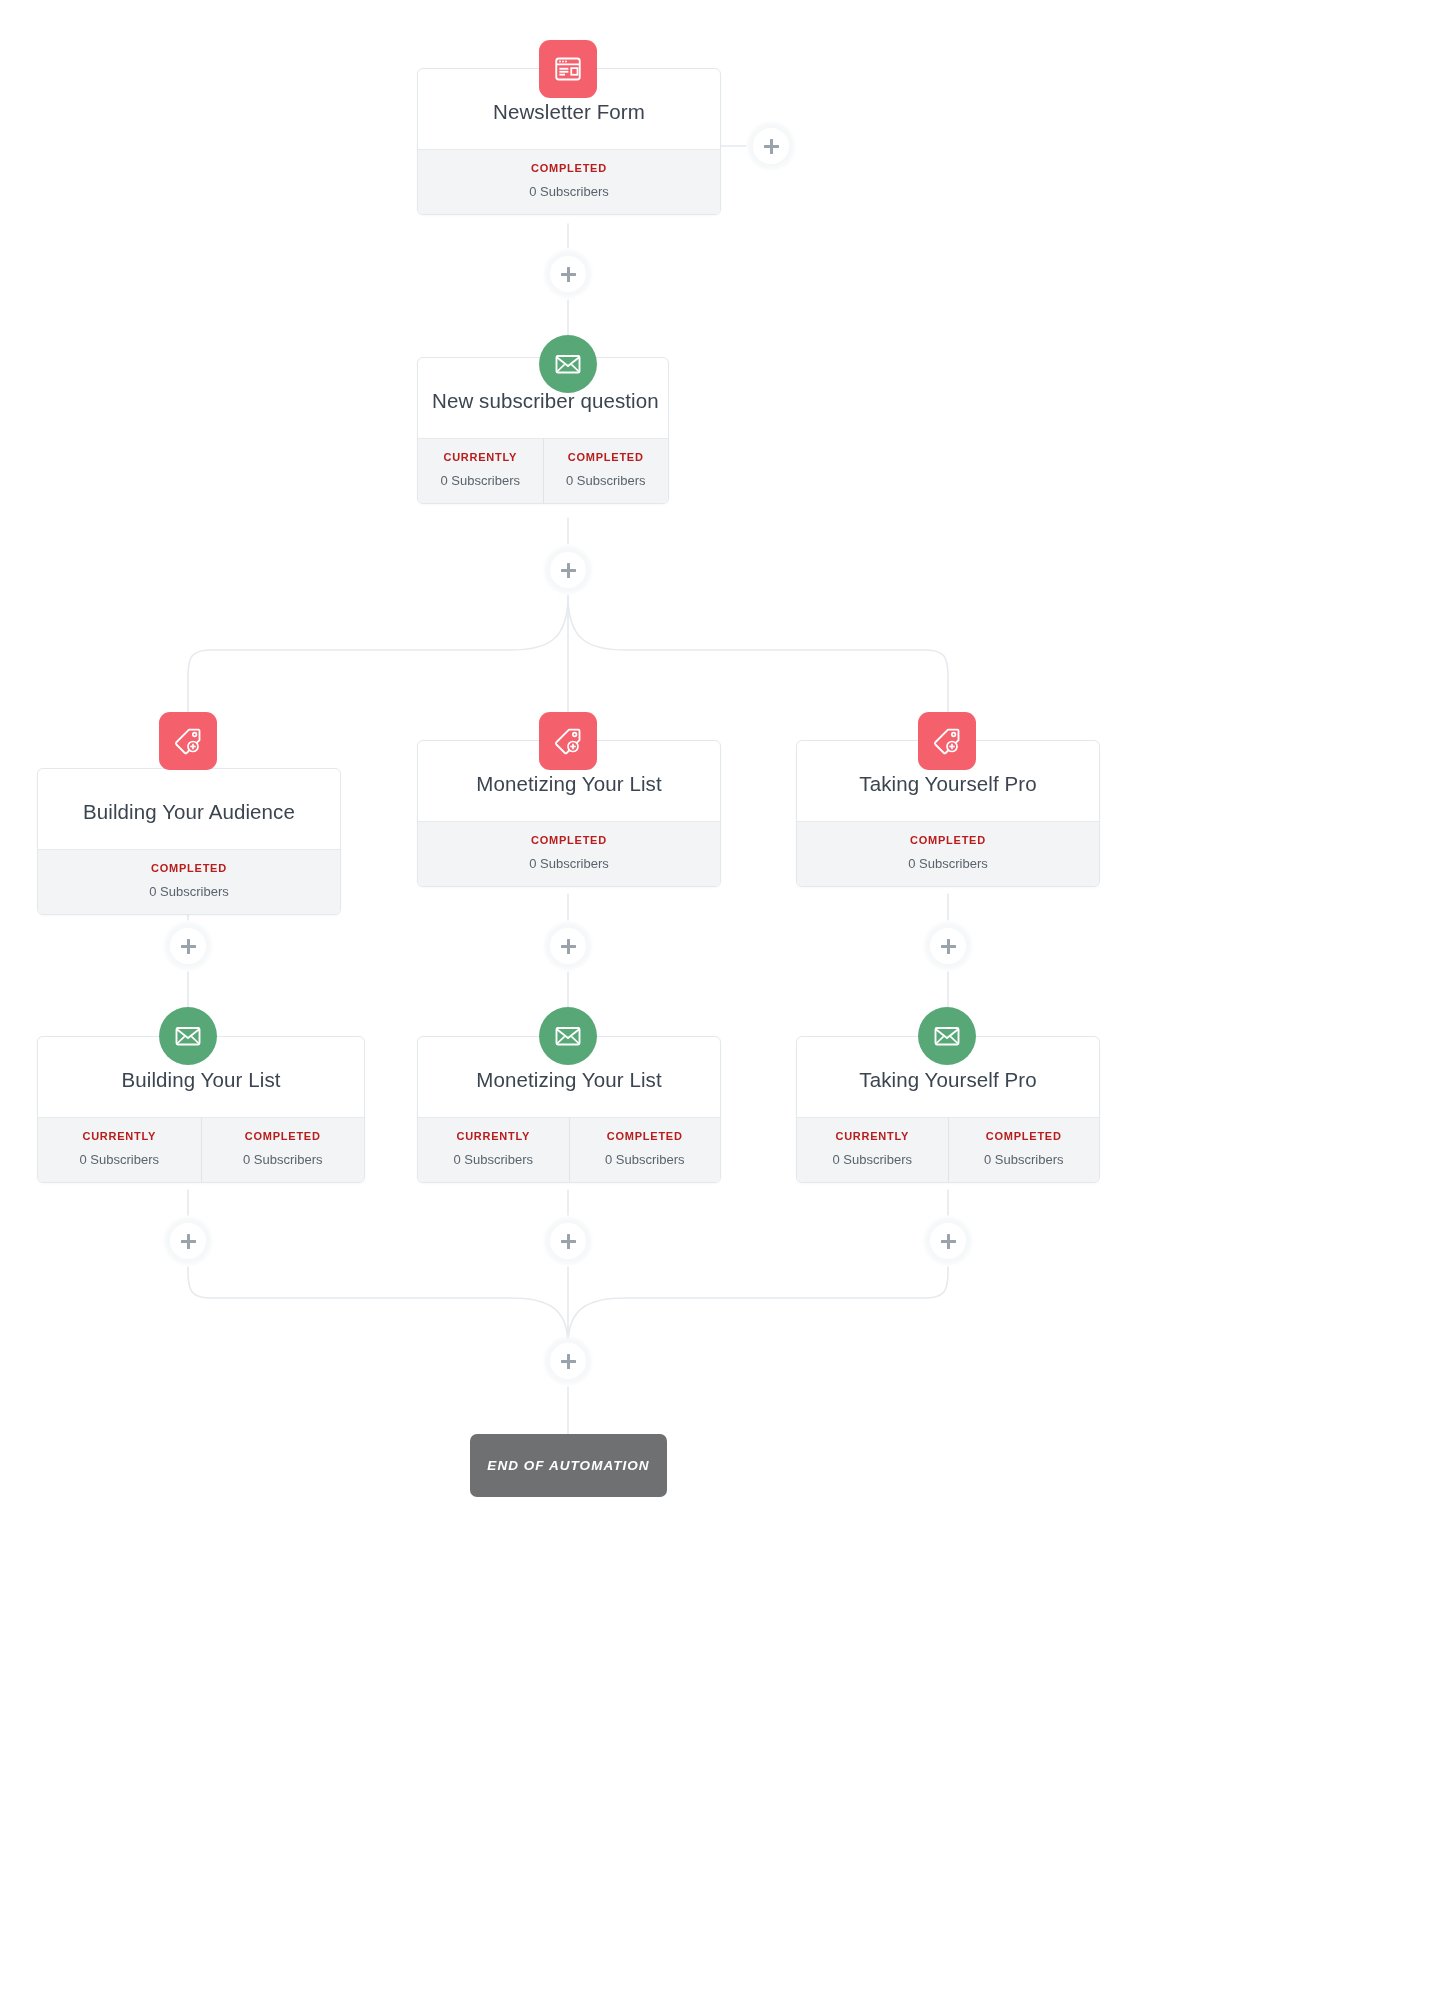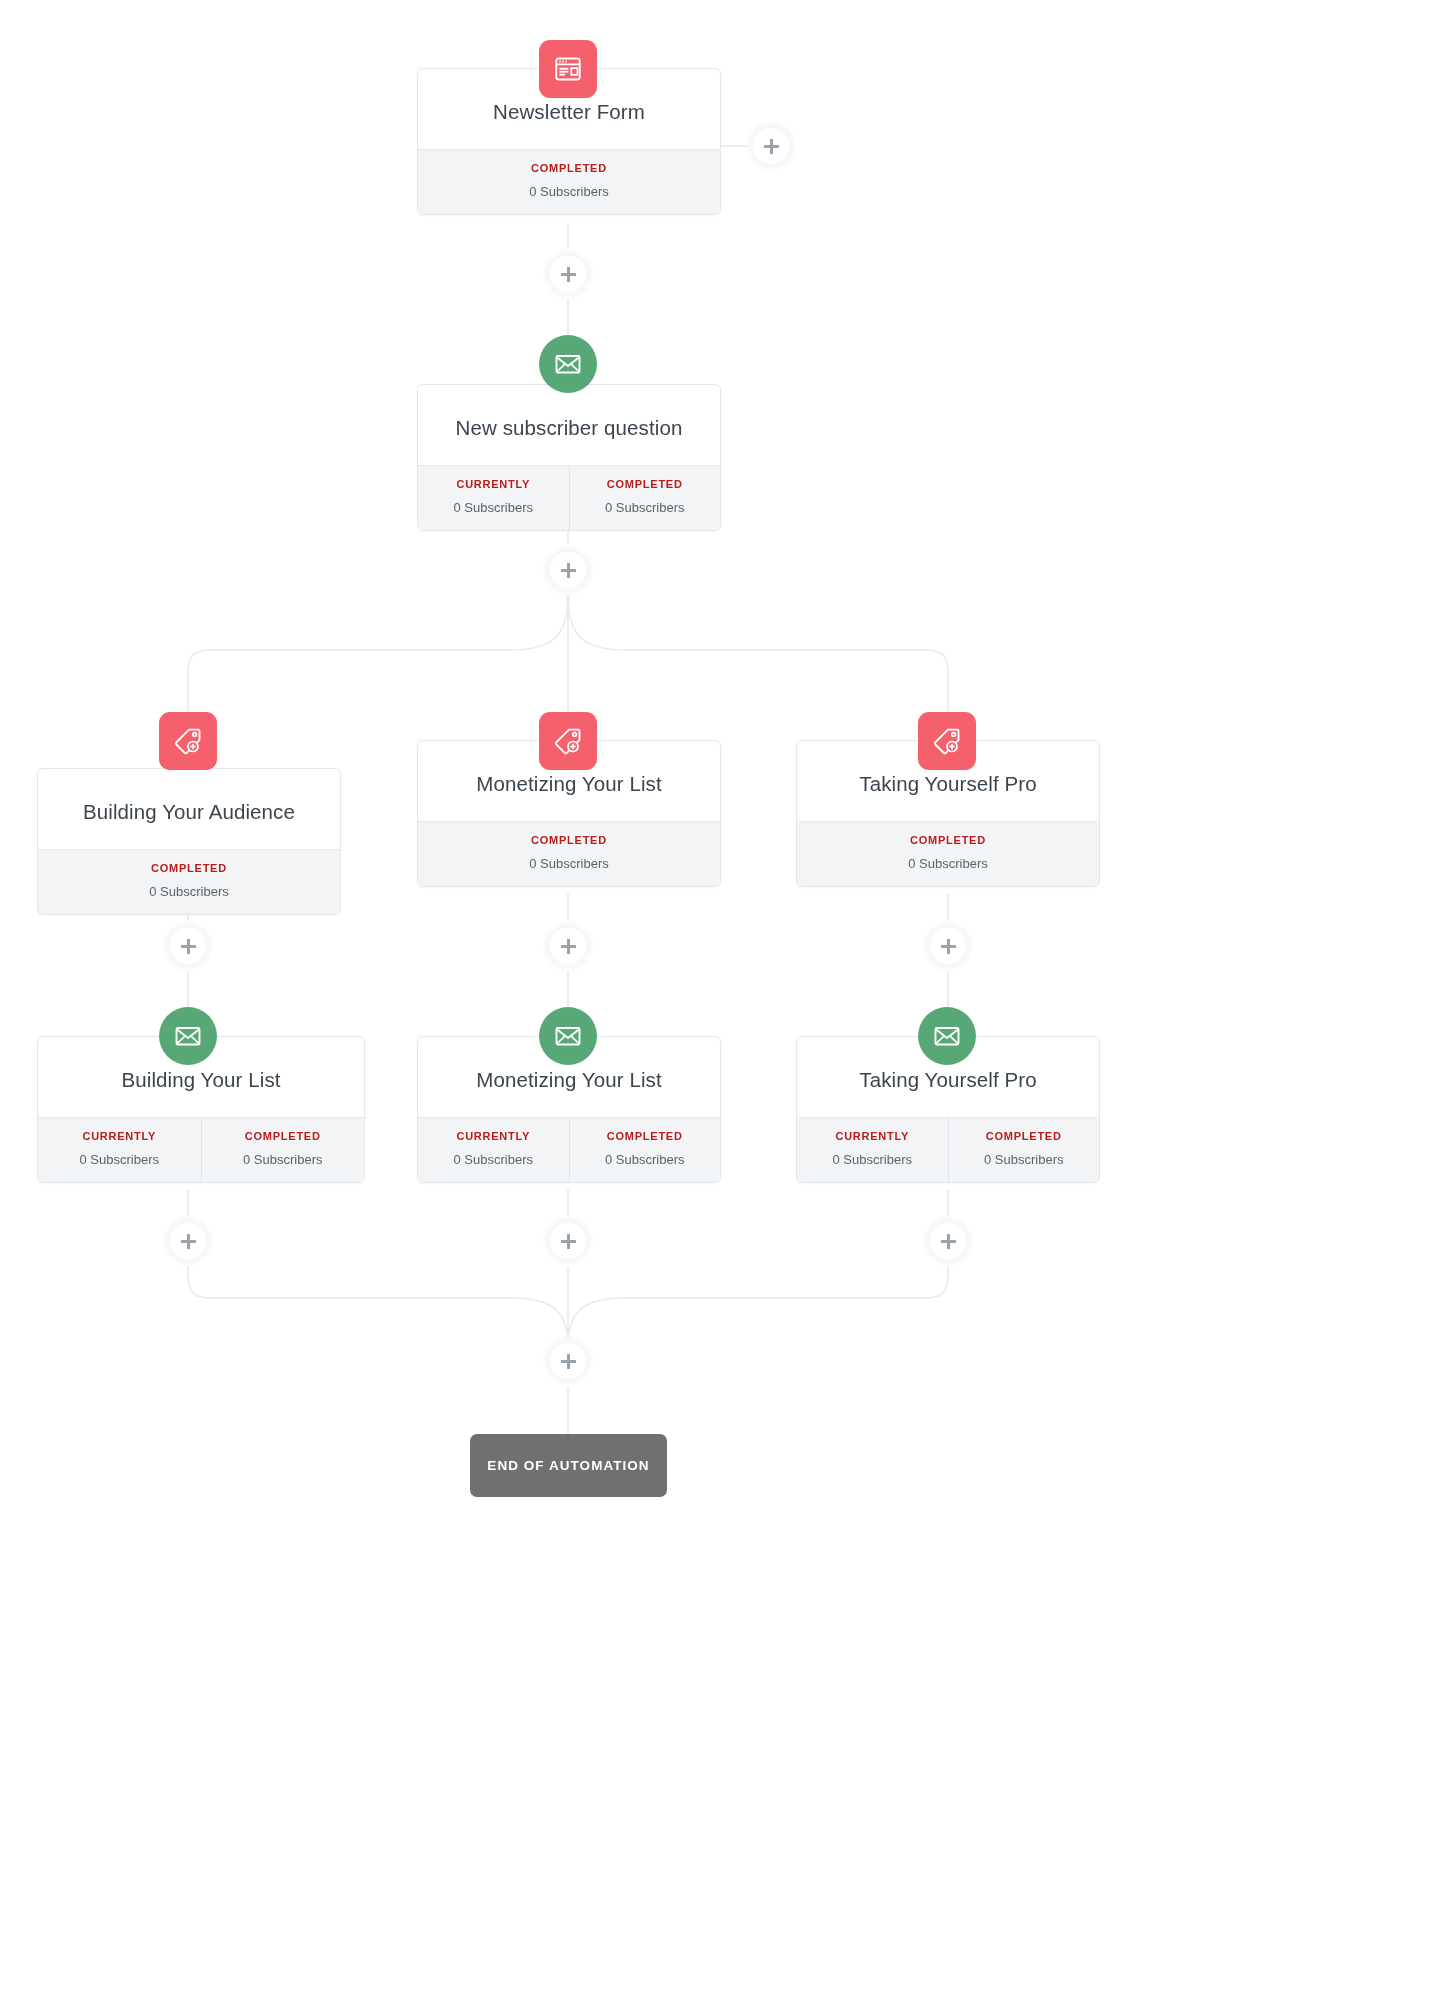"New subscriber question" div.node { top: 384px -> 357px; width: 304px -> 252px }
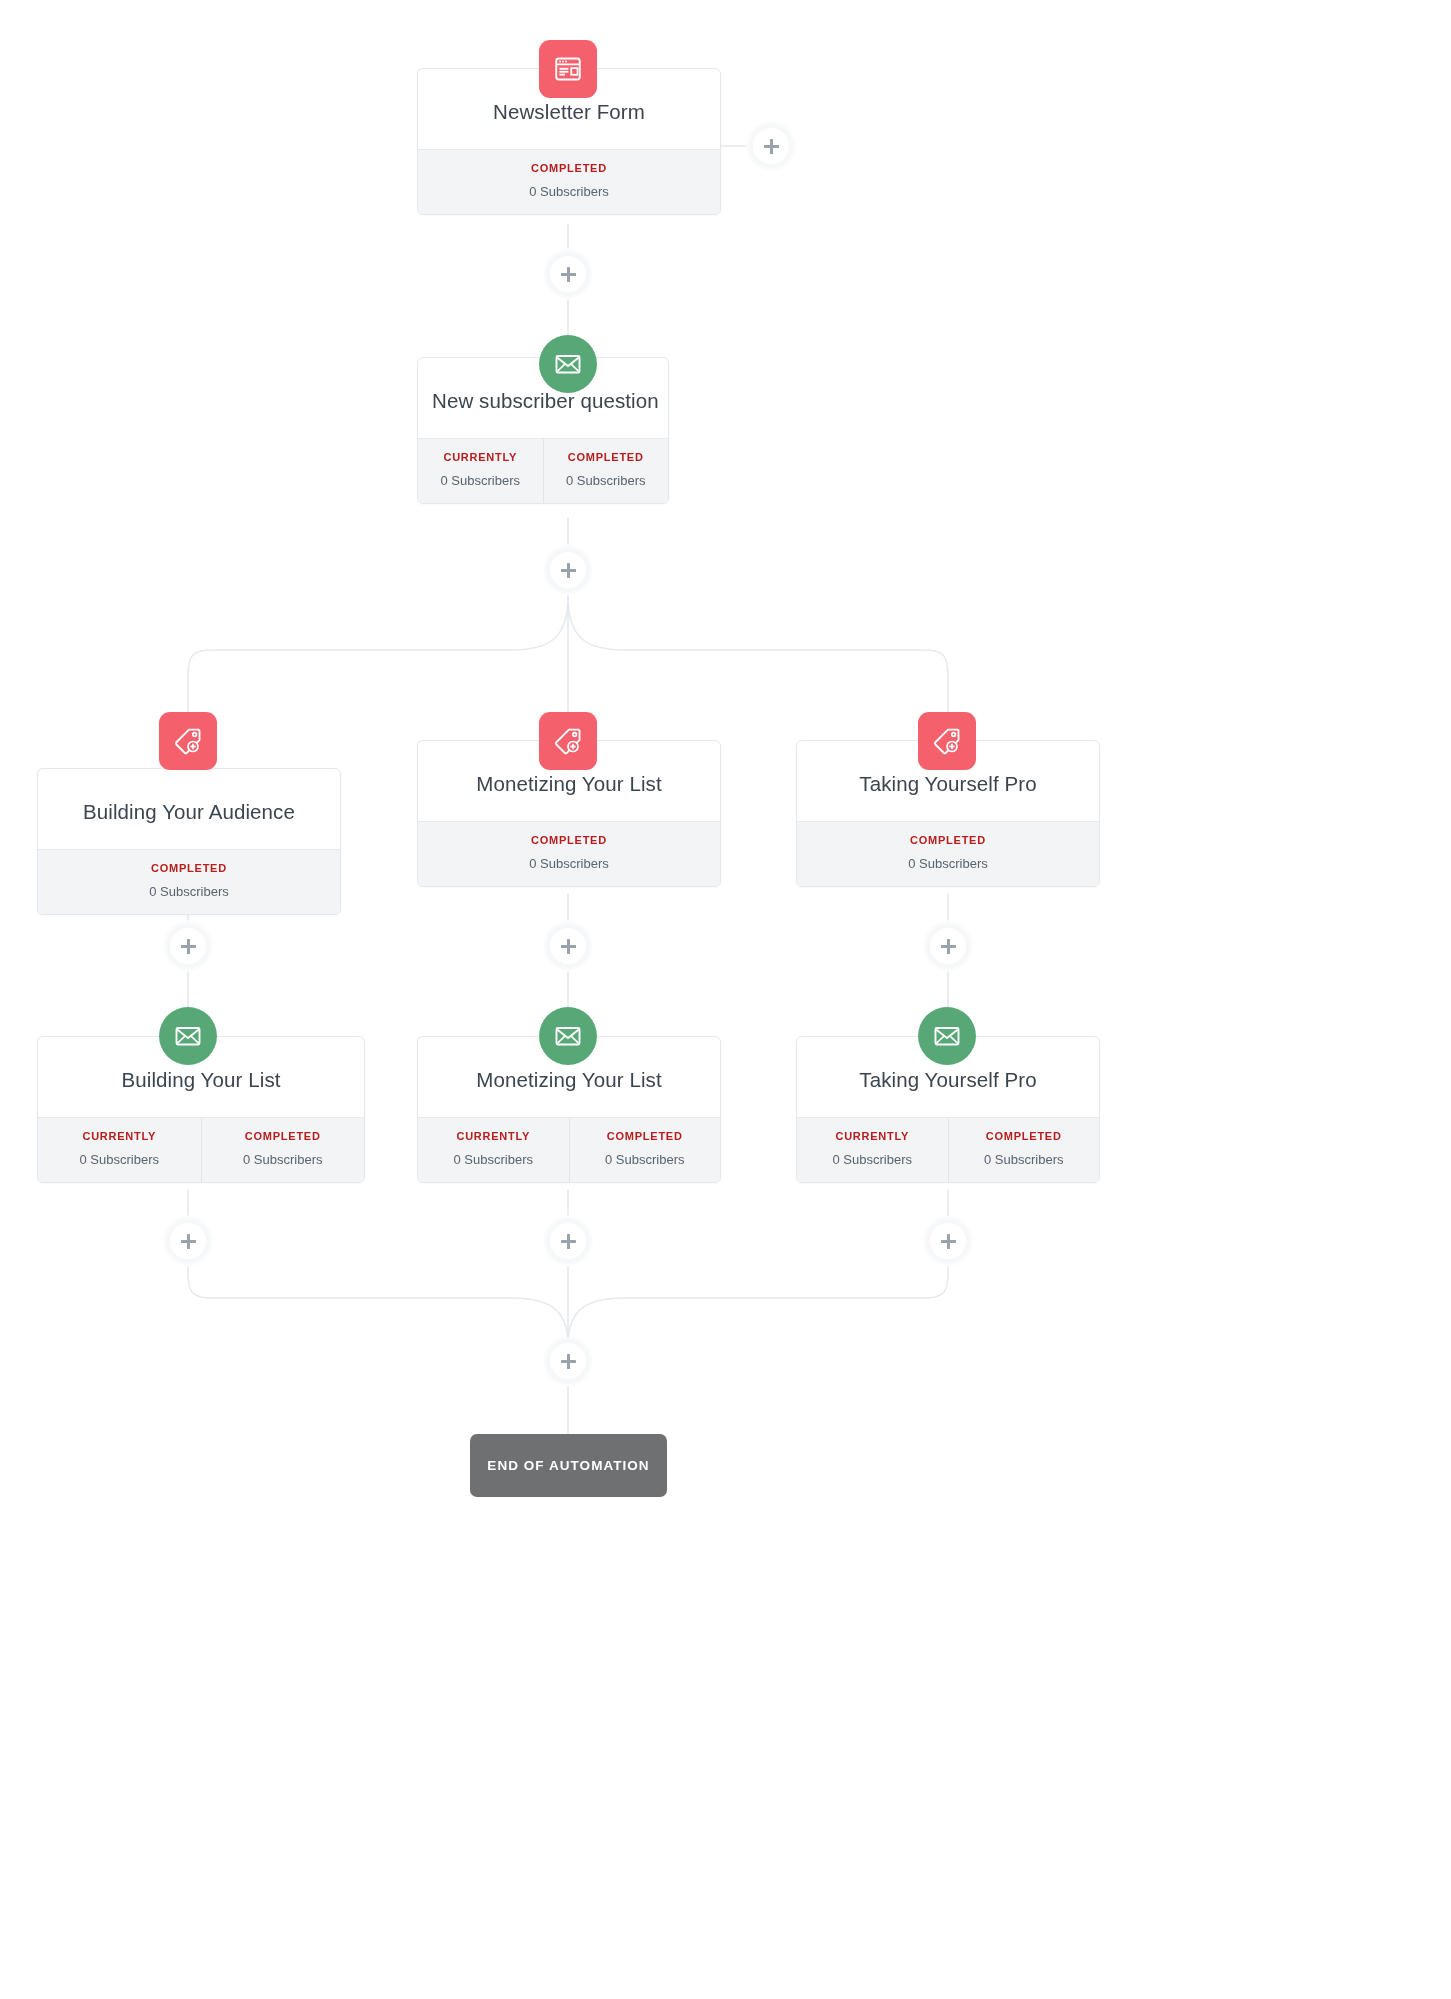"END OF AUTOMATION" .end-bar-text { font-style: none -> italic }
